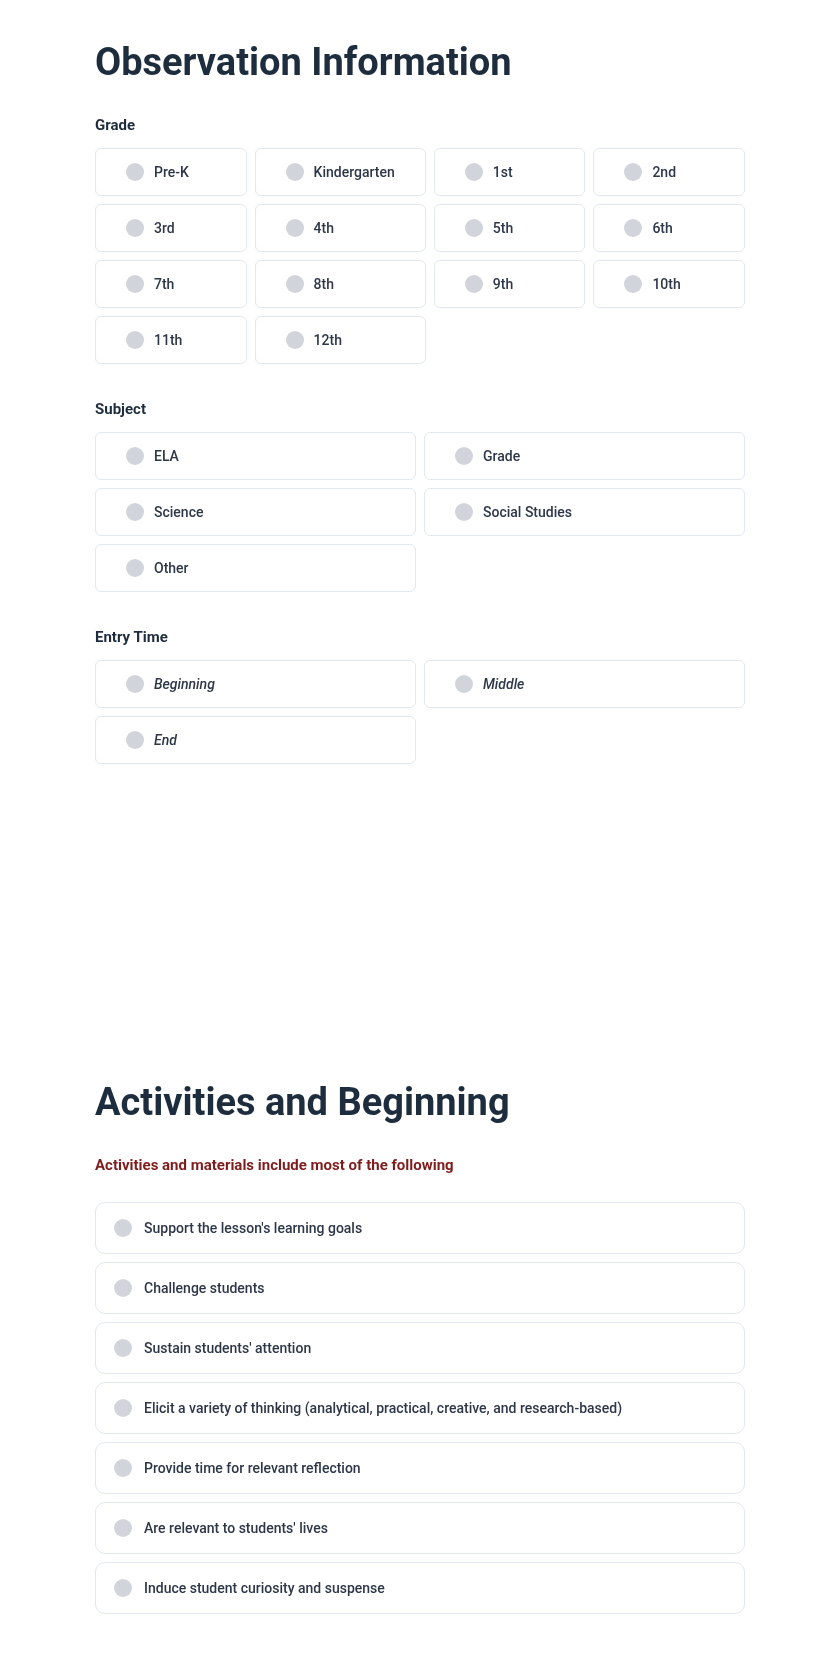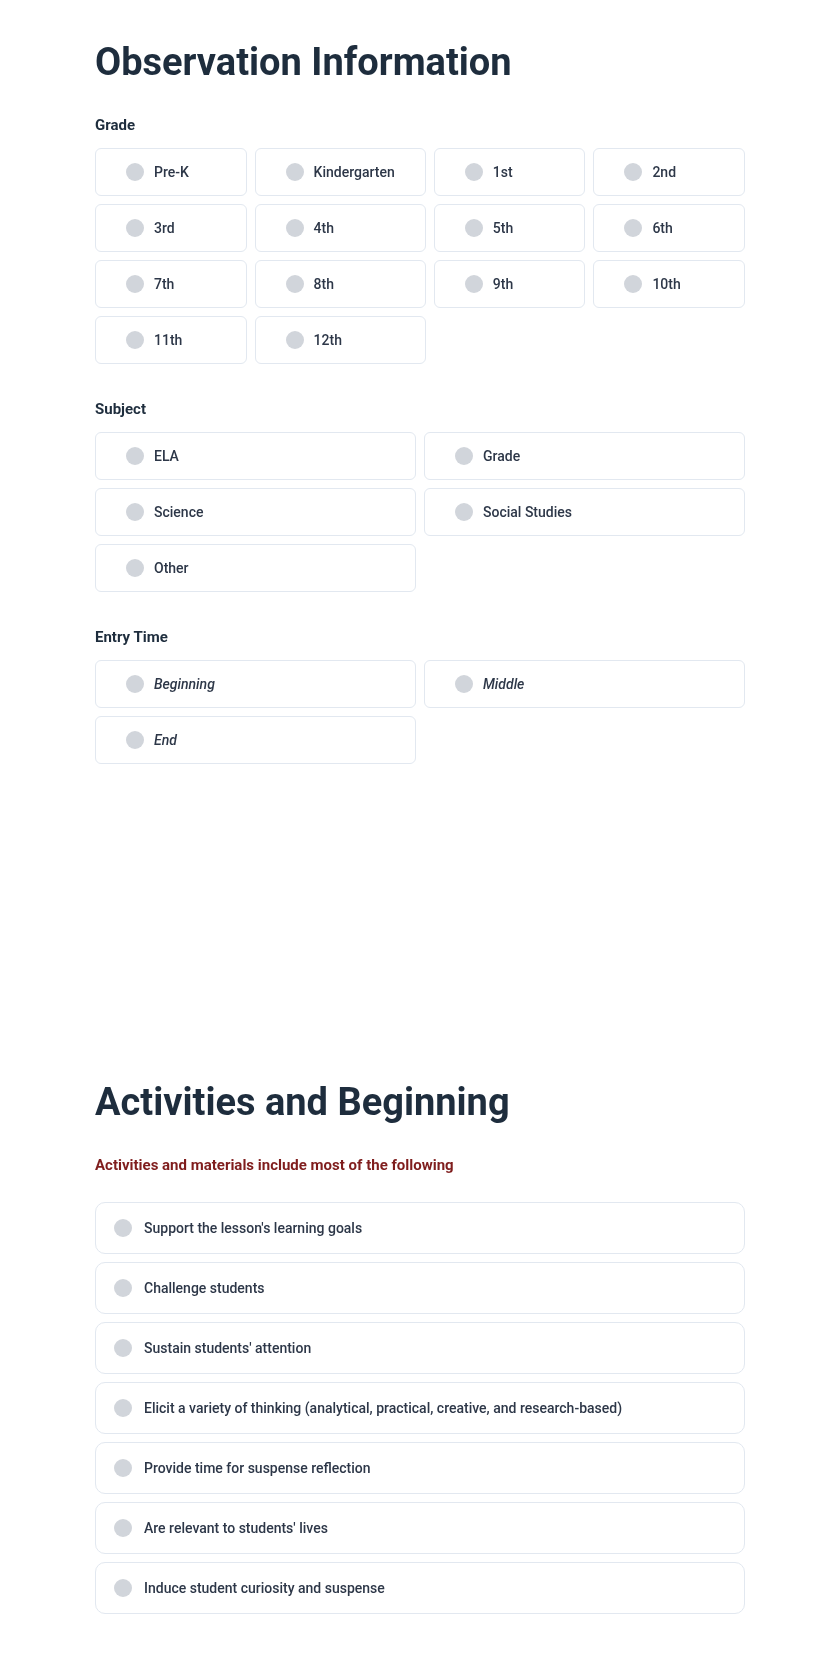"Provide time for suspense reflection" span { text: suspense -> relevant }
